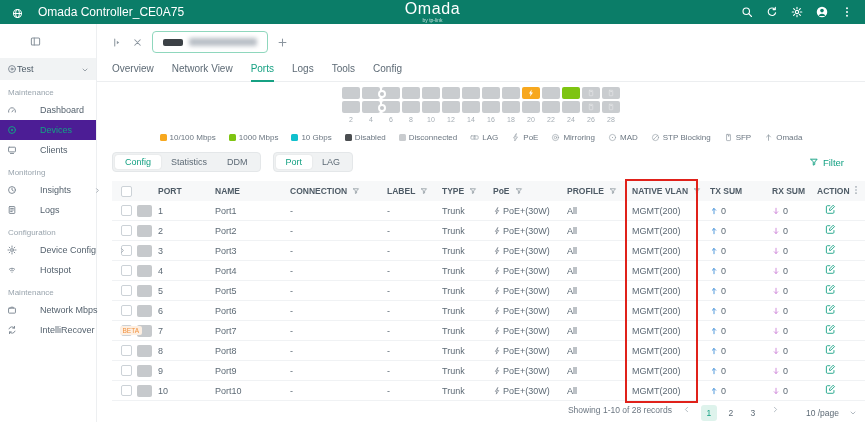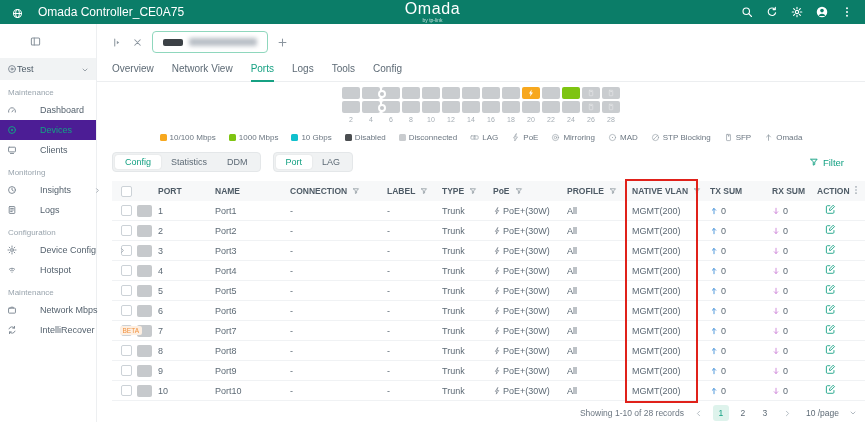"Showing 1-10 of 28 records" .footer { align-items: center -> none }
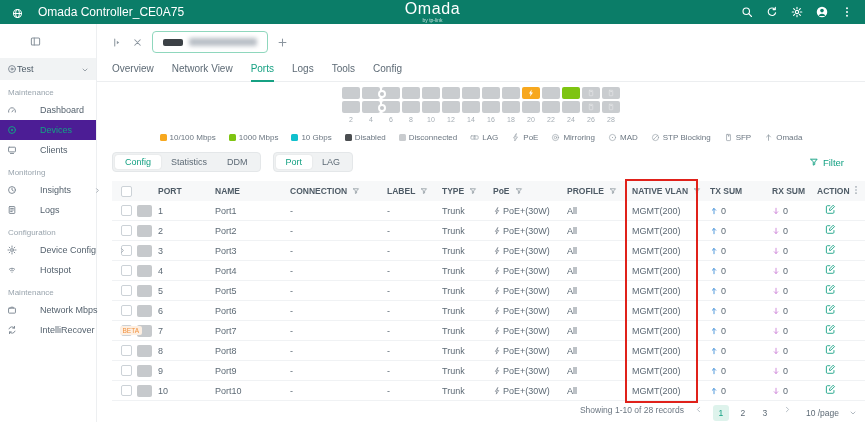"10 /page" .page-size { margin-left: 4px -> 16px }
